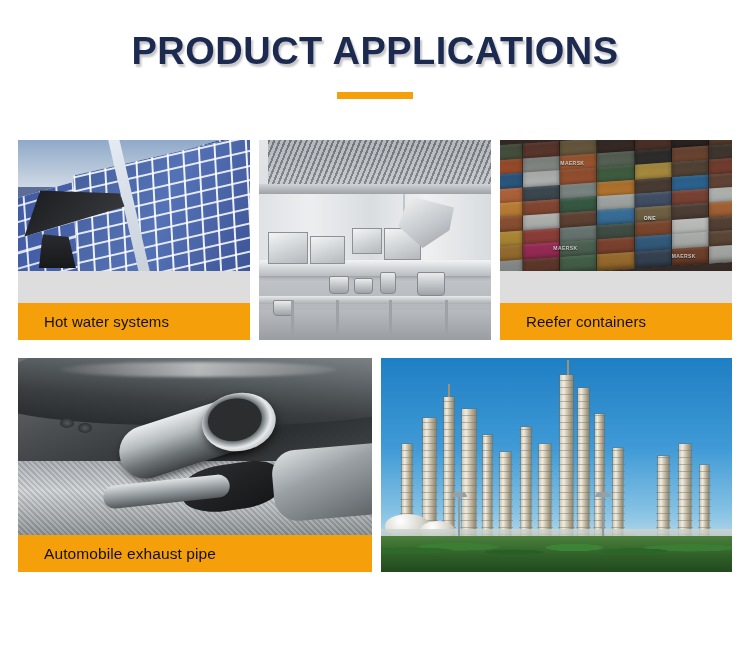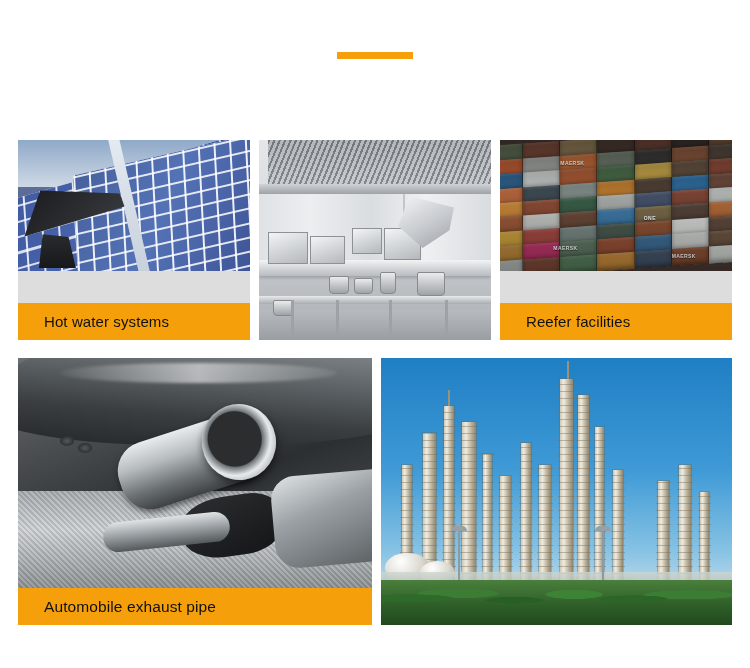"PRODUCT APPLICATIONS" div.page-title { html: none -> <div>PRODUCT APPLICATIONS</div> }
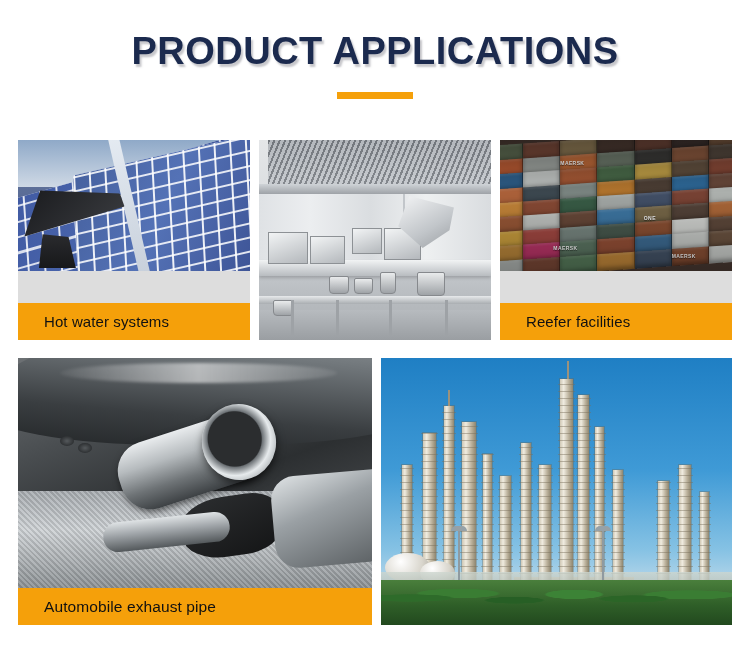"Reefer facilities" div.caption { text: facilities -> containers }
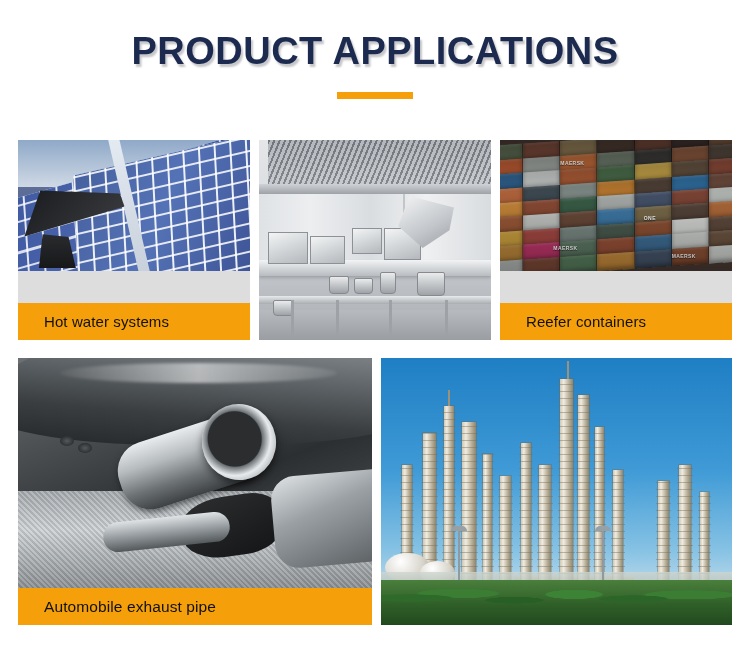"Automobile exhaust pipe" .row-2 { height: 267px -> 214px }
